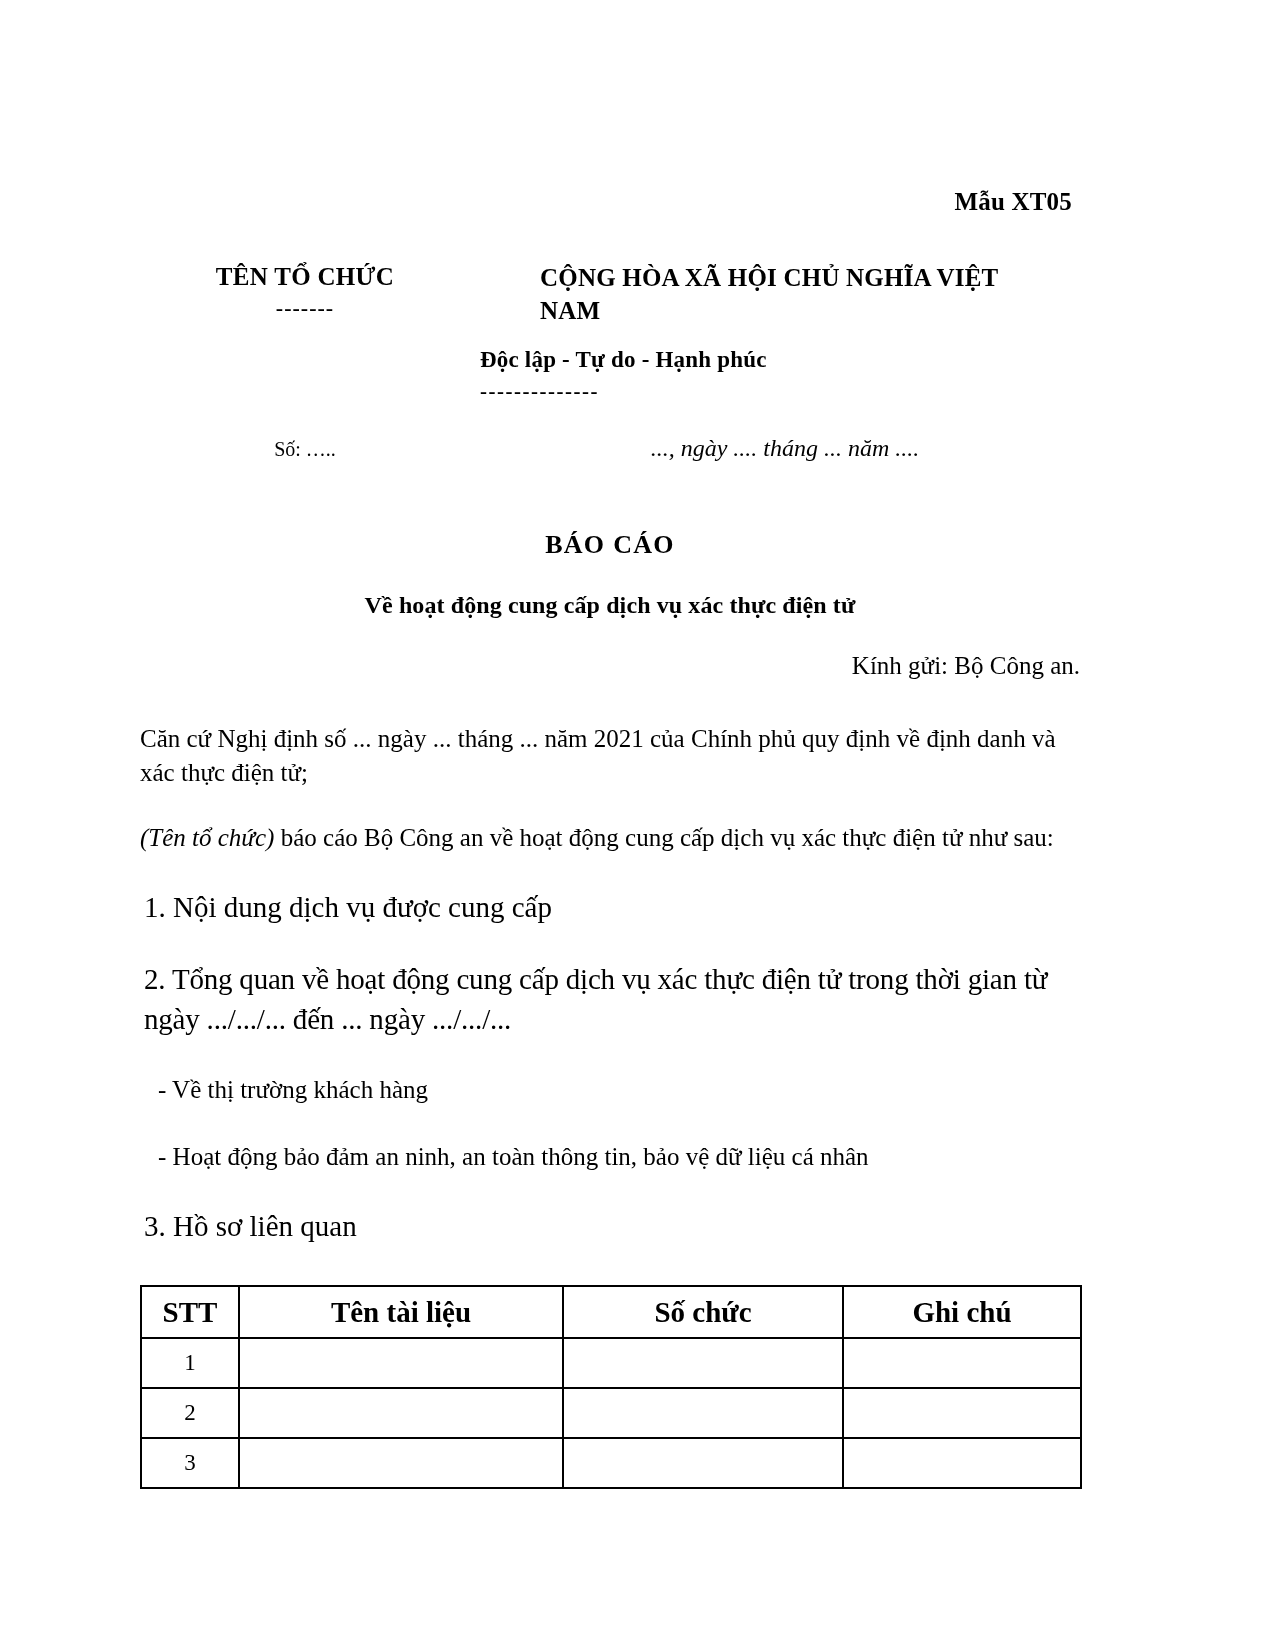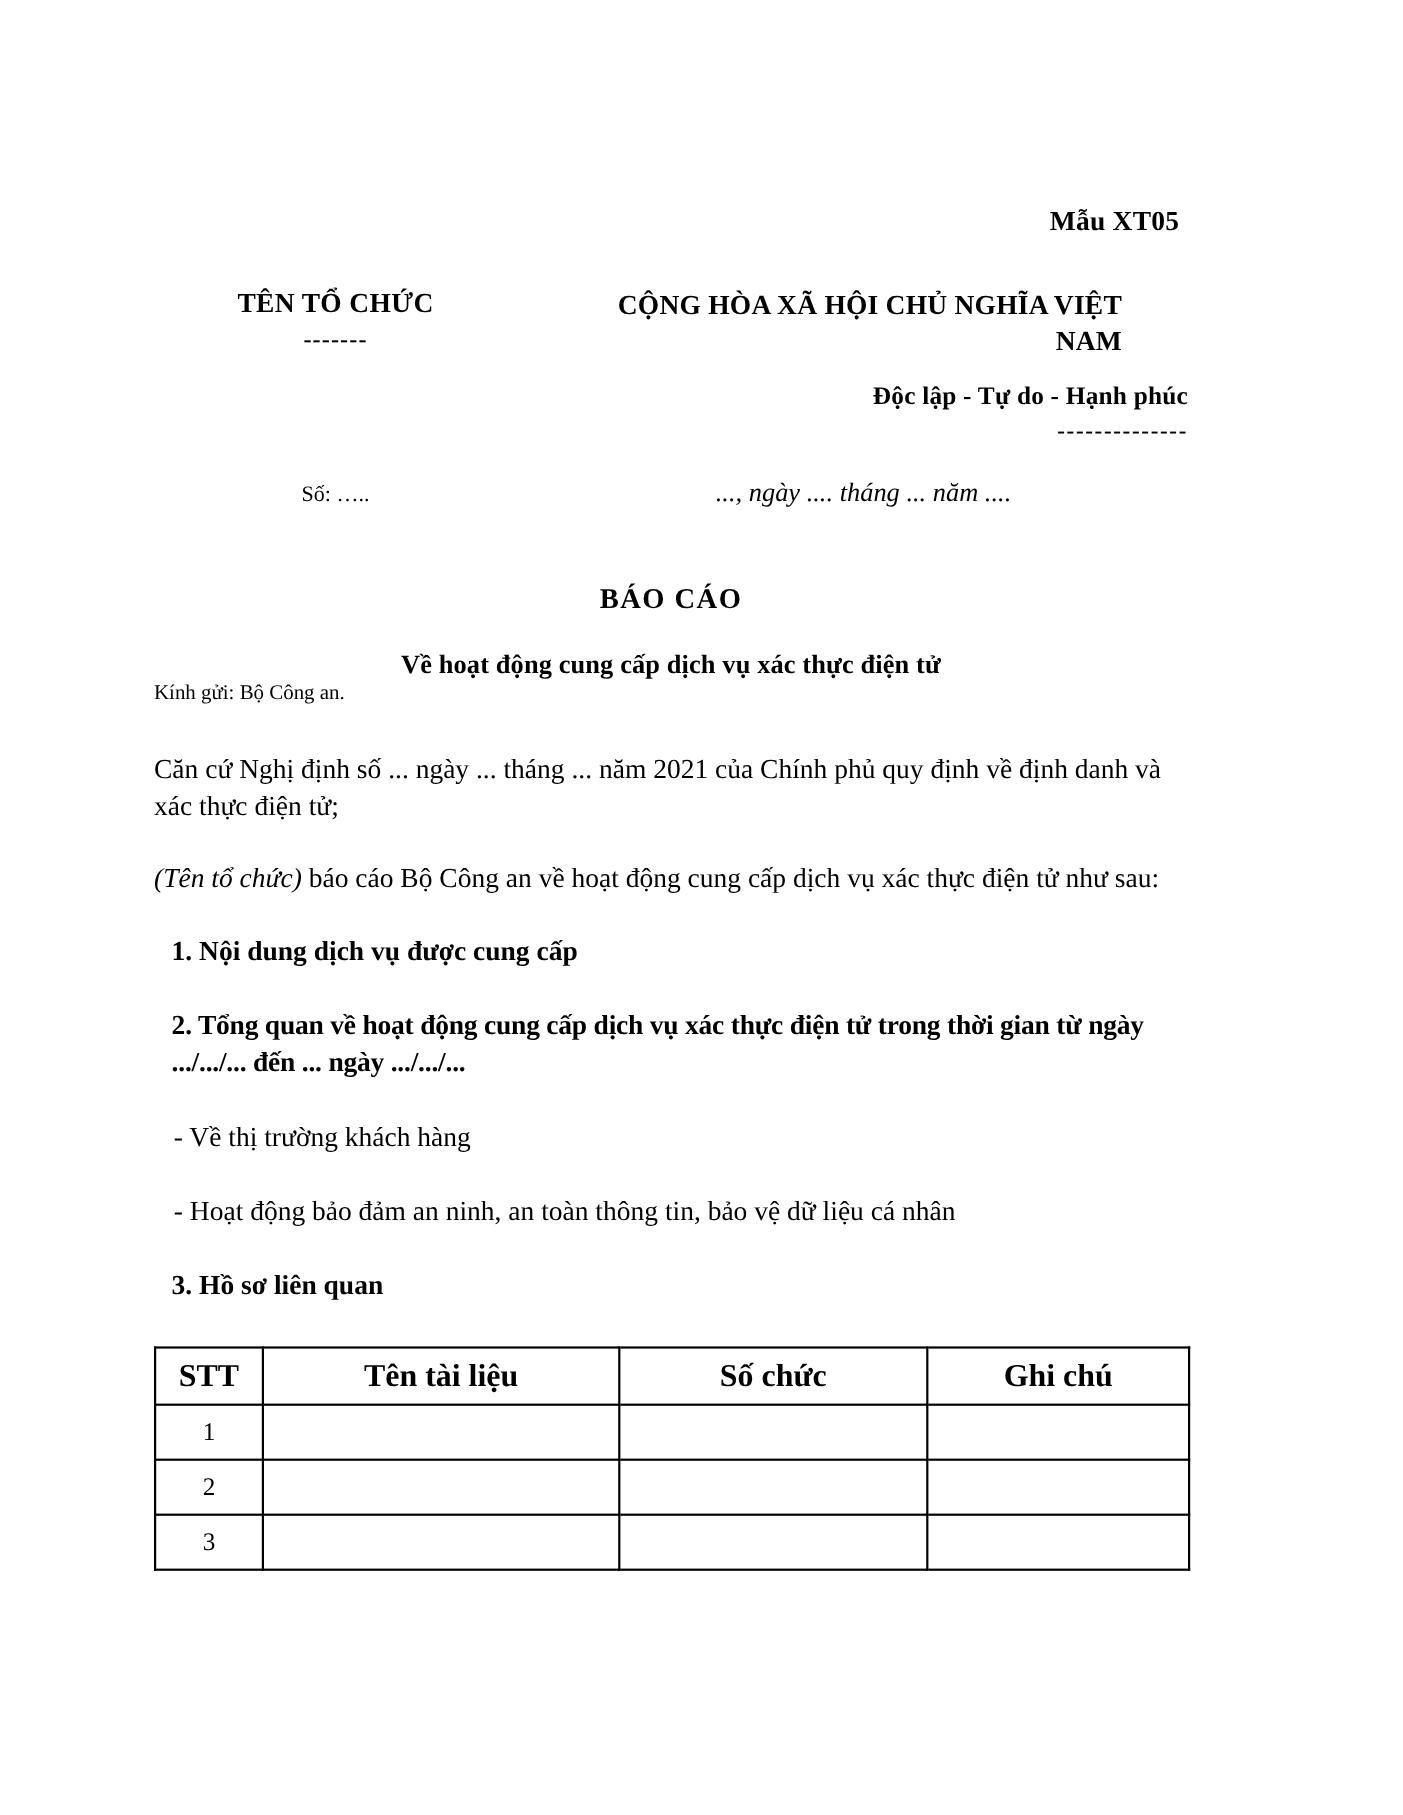"CỘNG HÒA XÃ HỘI CHỦ" .nation-block { text-align: right -> left }
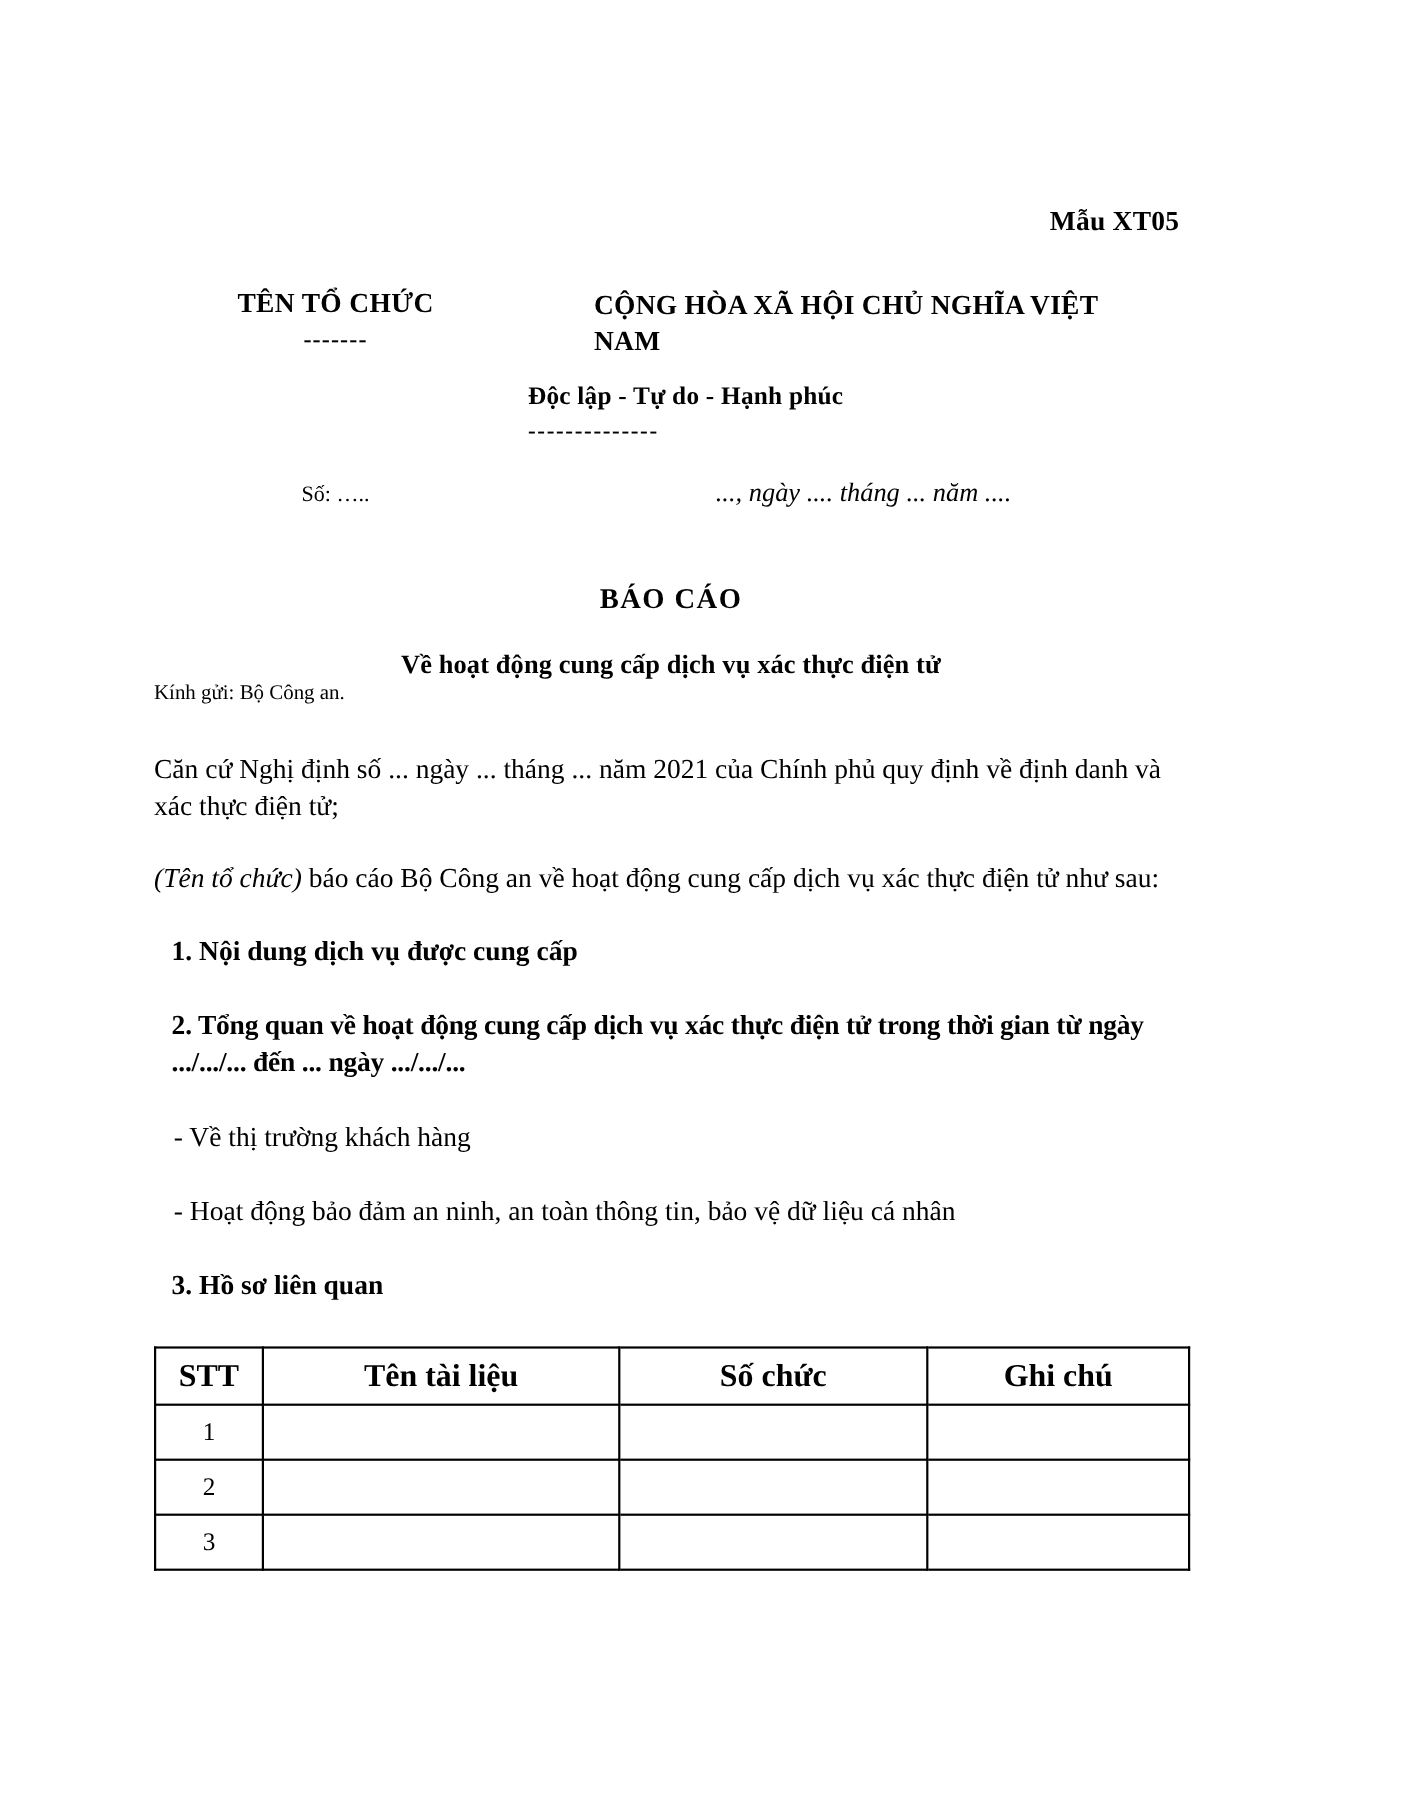"Kính gửi: Bộ Công an." .recipient { font-size: 19px -> 25px; margin-top: none -> 33px; text-align: left -> right }
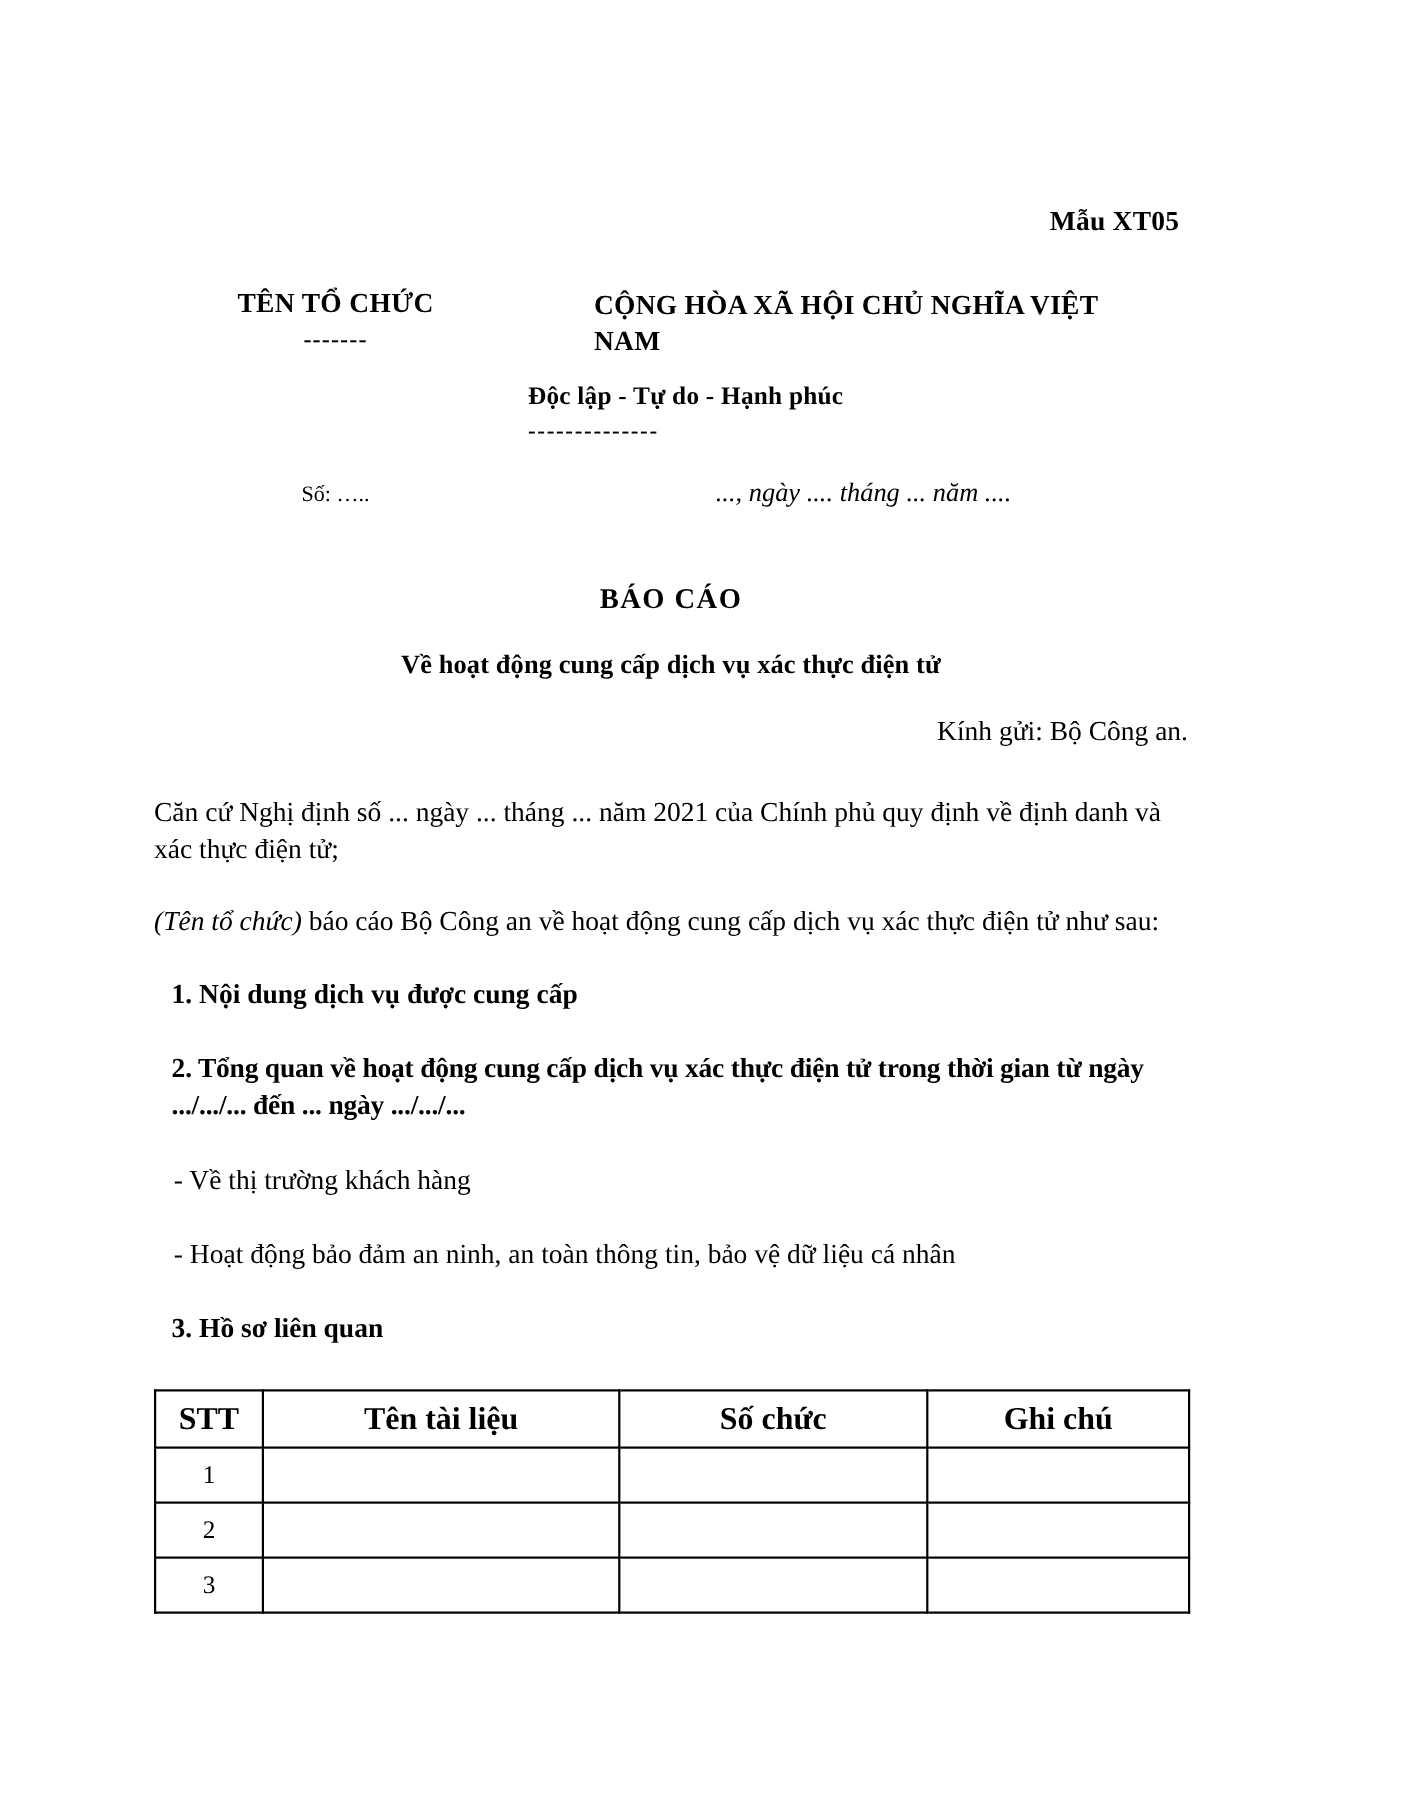"1. Nội dung dịch vụ" h3.heading { font-size: 25px -> 29px; font-weight: bold -> normal; margin: 16px -> 4px }
